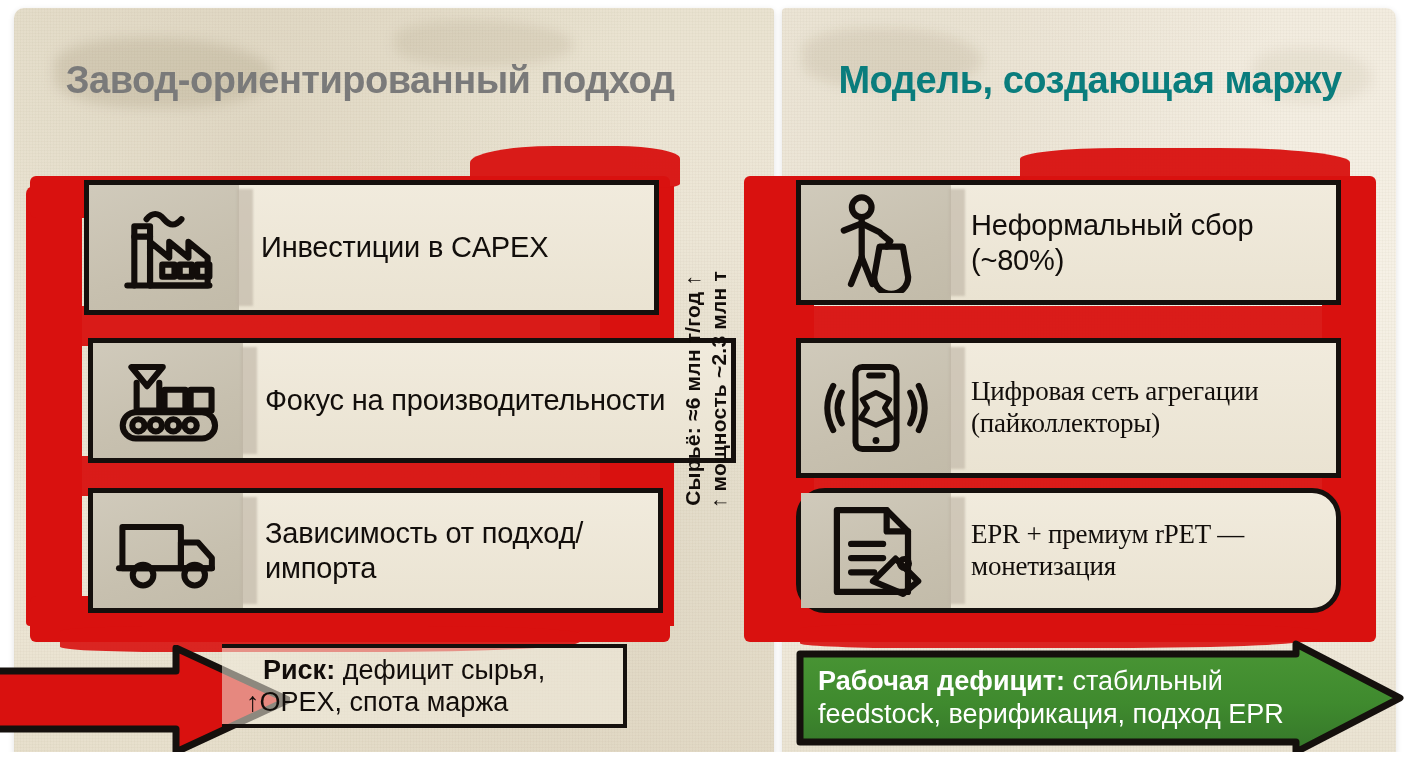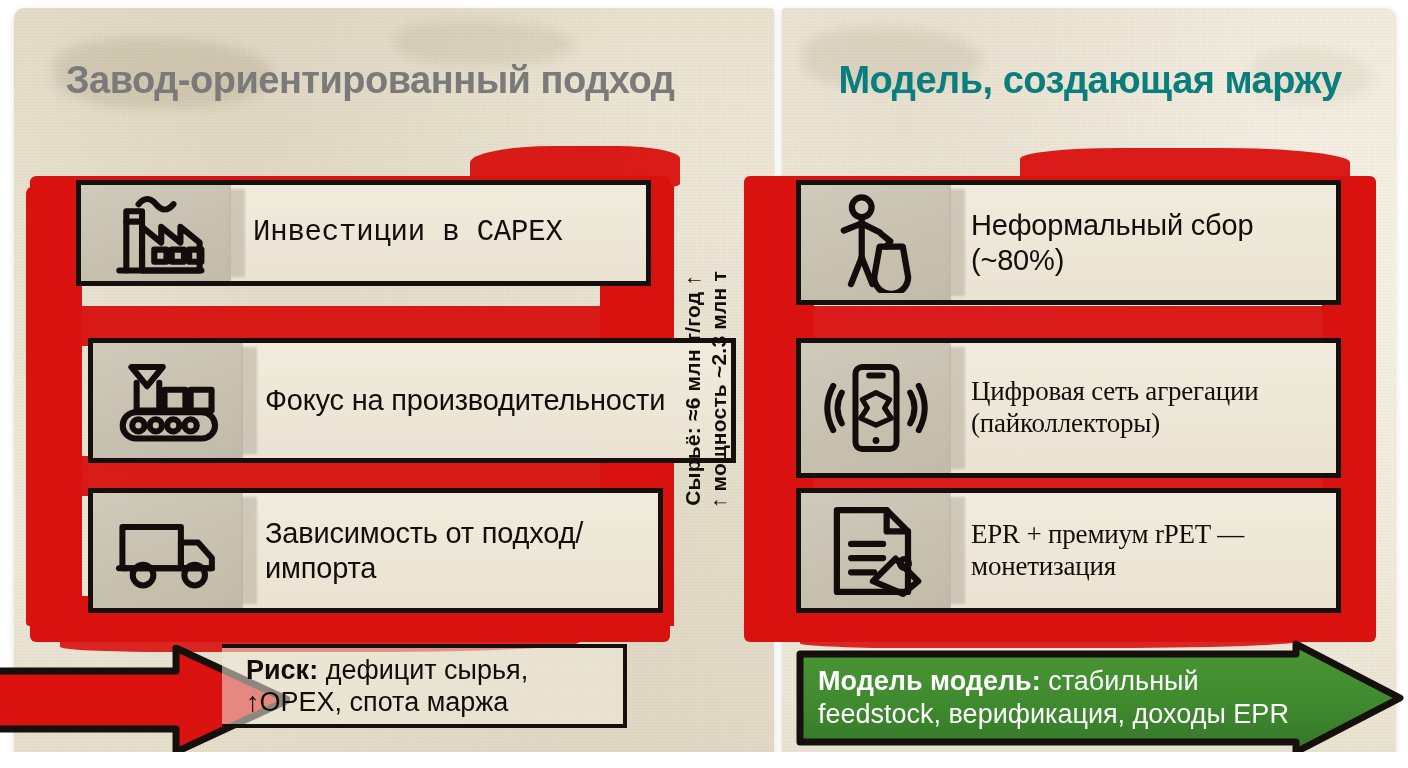"Инвестиции в CAPEX" div.card { font-family: Liberation Mono, monospace -> none; height: 106px -> 135px; left: 76px -> 84px }
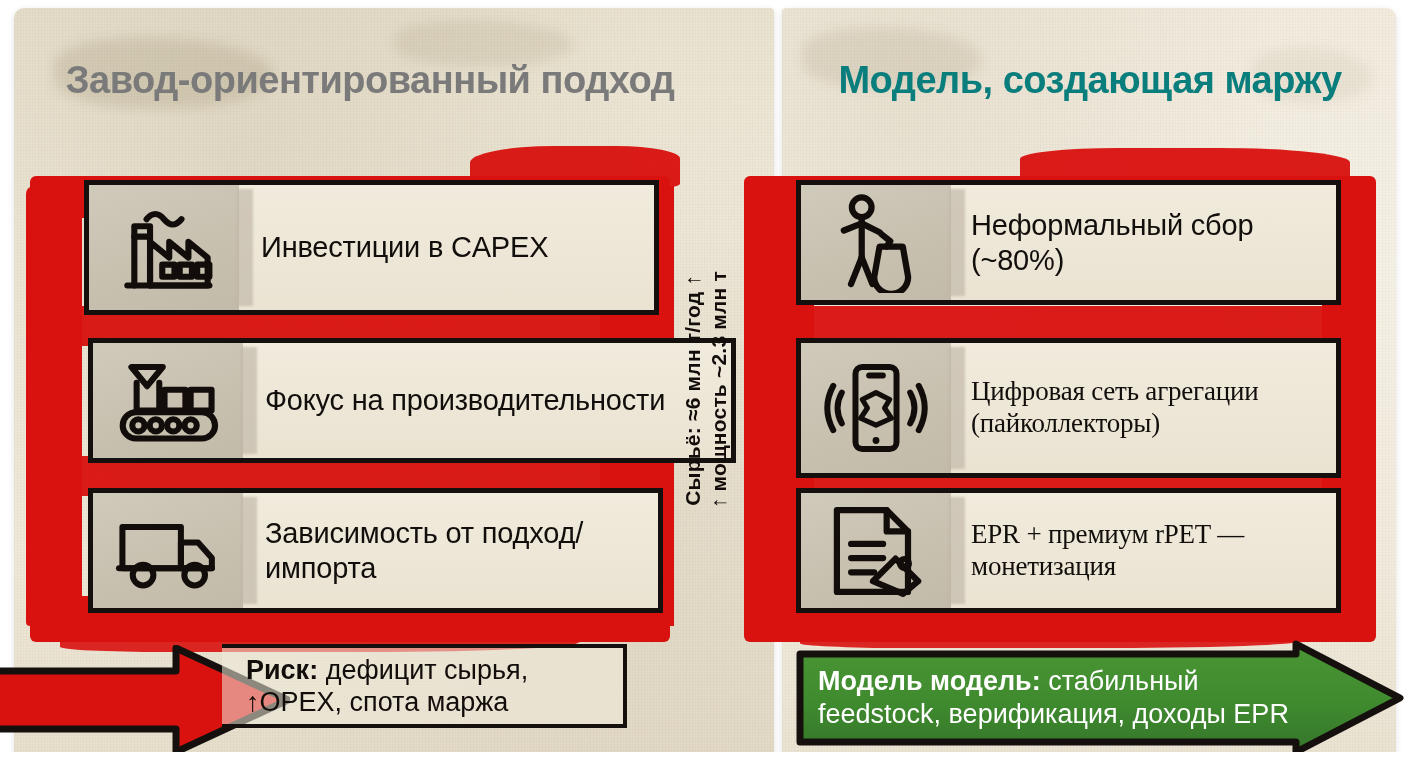"EPR + премиум rPET —" div.card { border-radius: none -> 29px }
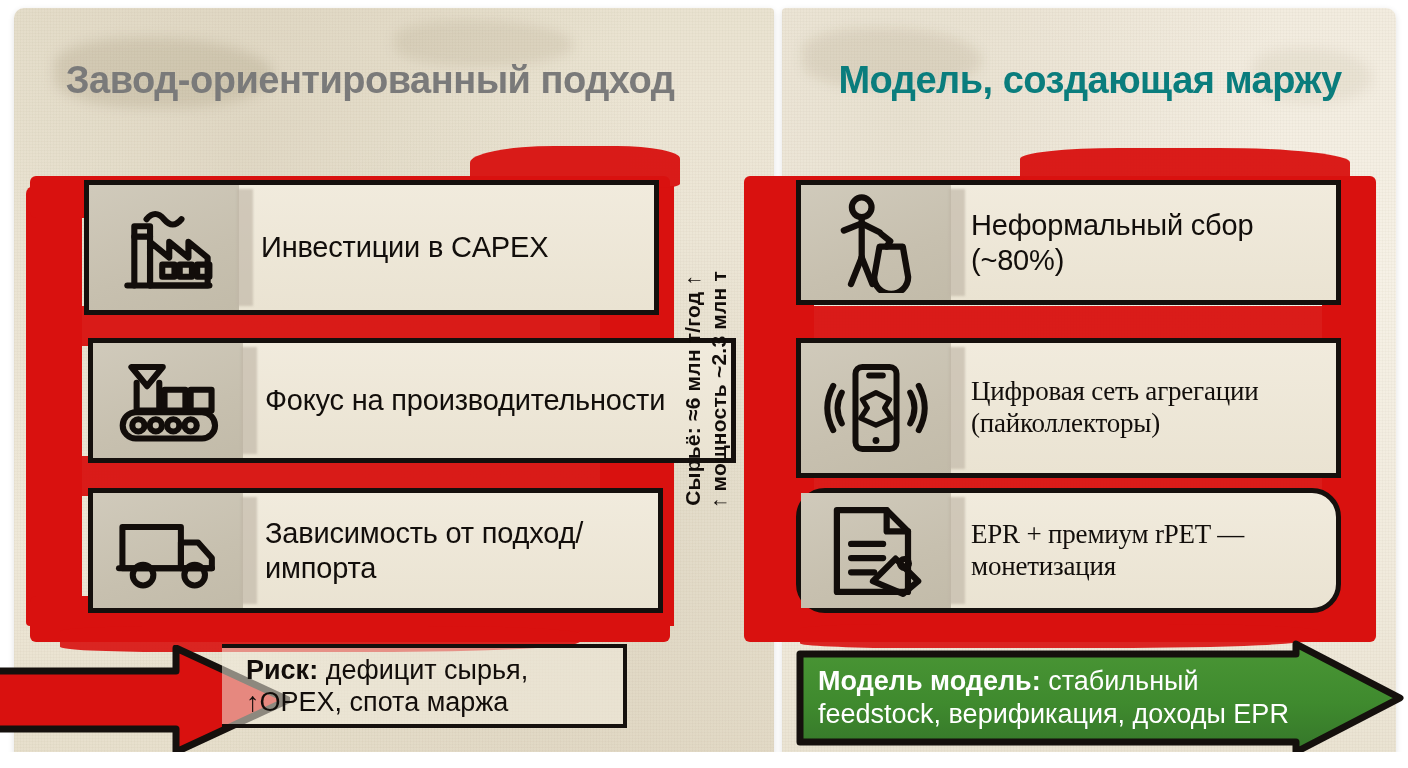"Риск:" .risk-box b { margin-left: none -> 17px }
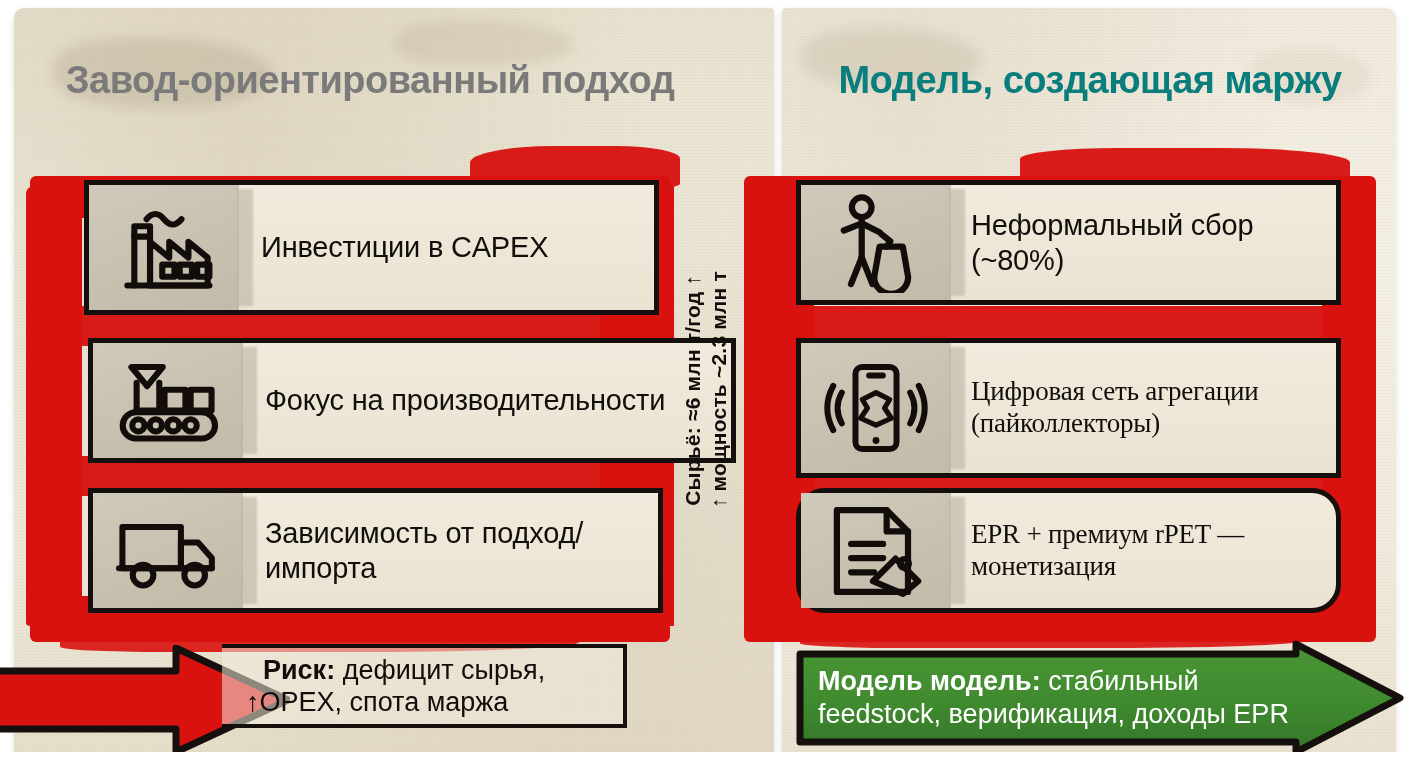"Модель модель:" b { text: Модель модель -> Рабочая дефицит }
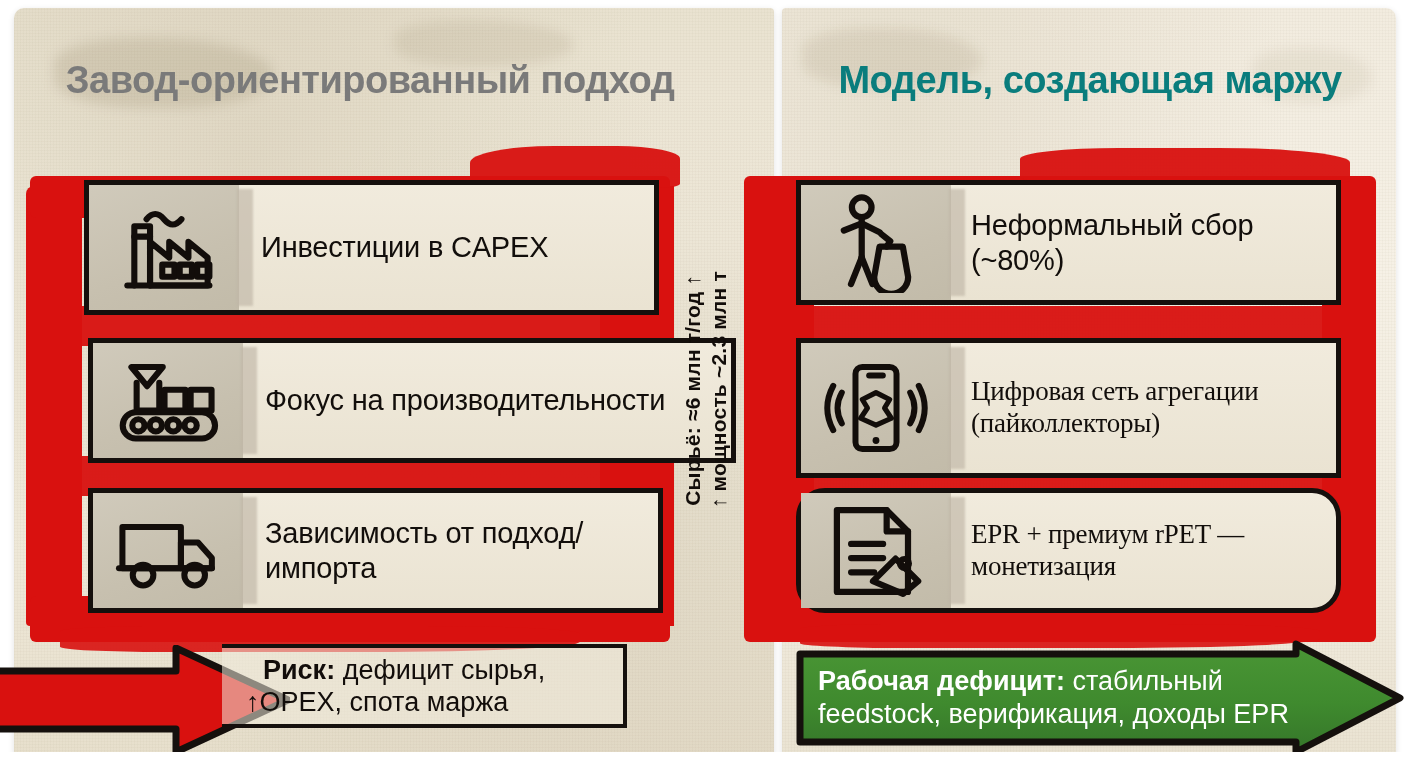"стабильный feedstock, верификация," span { text: доходы -> подход }
